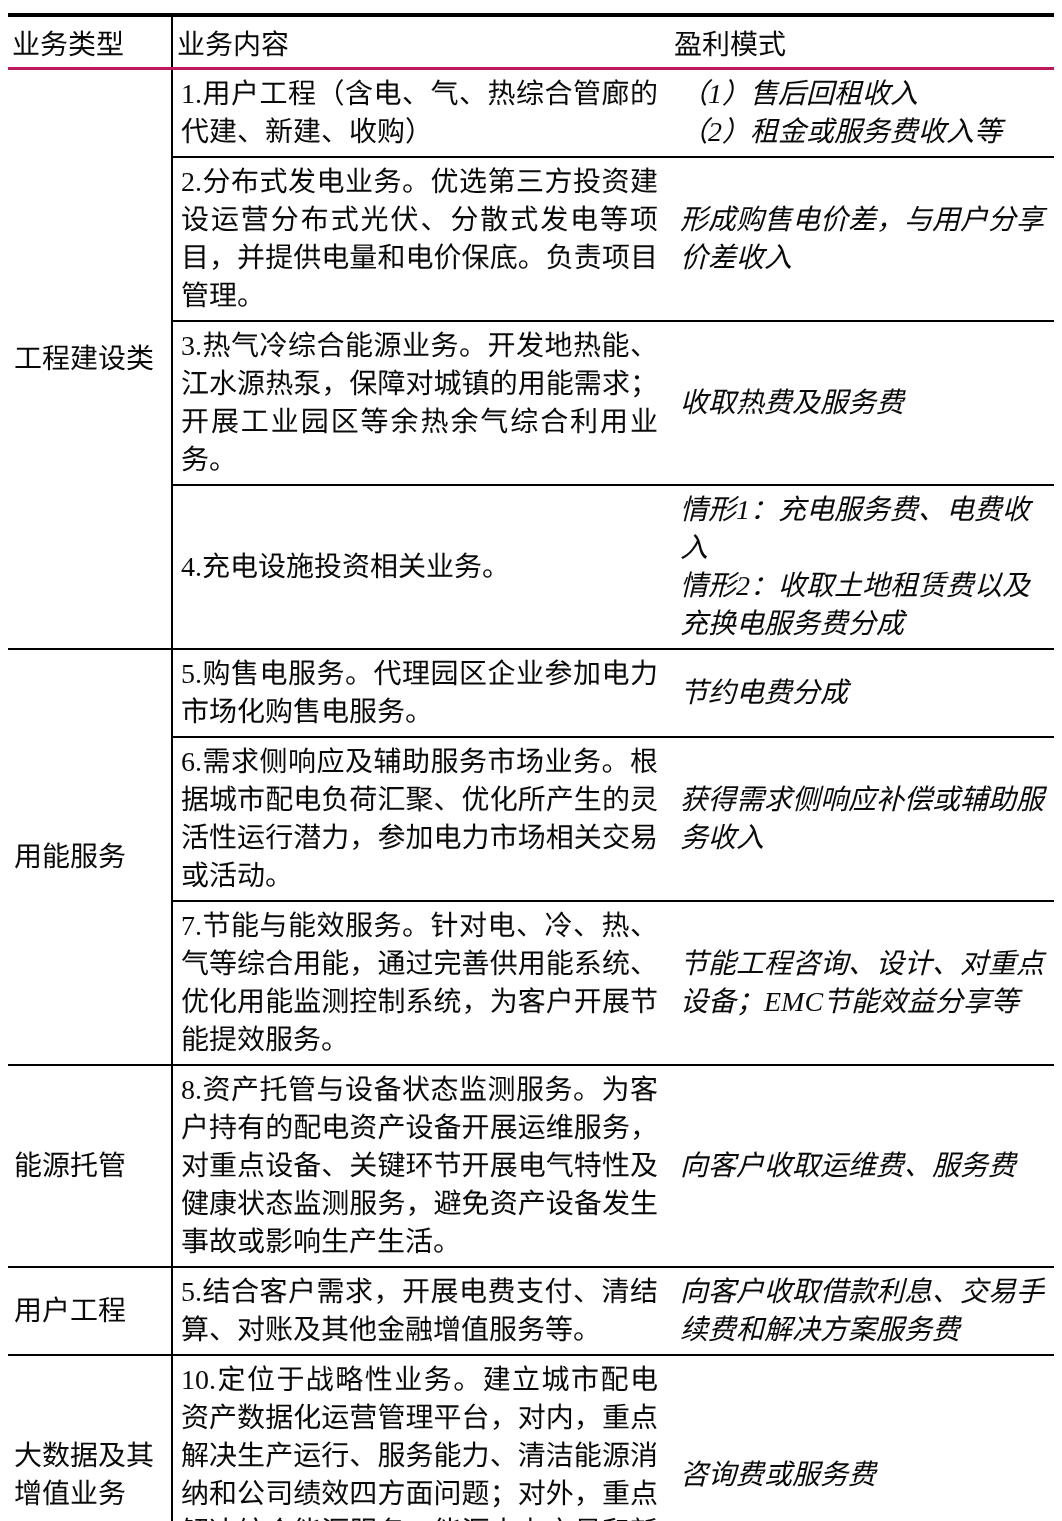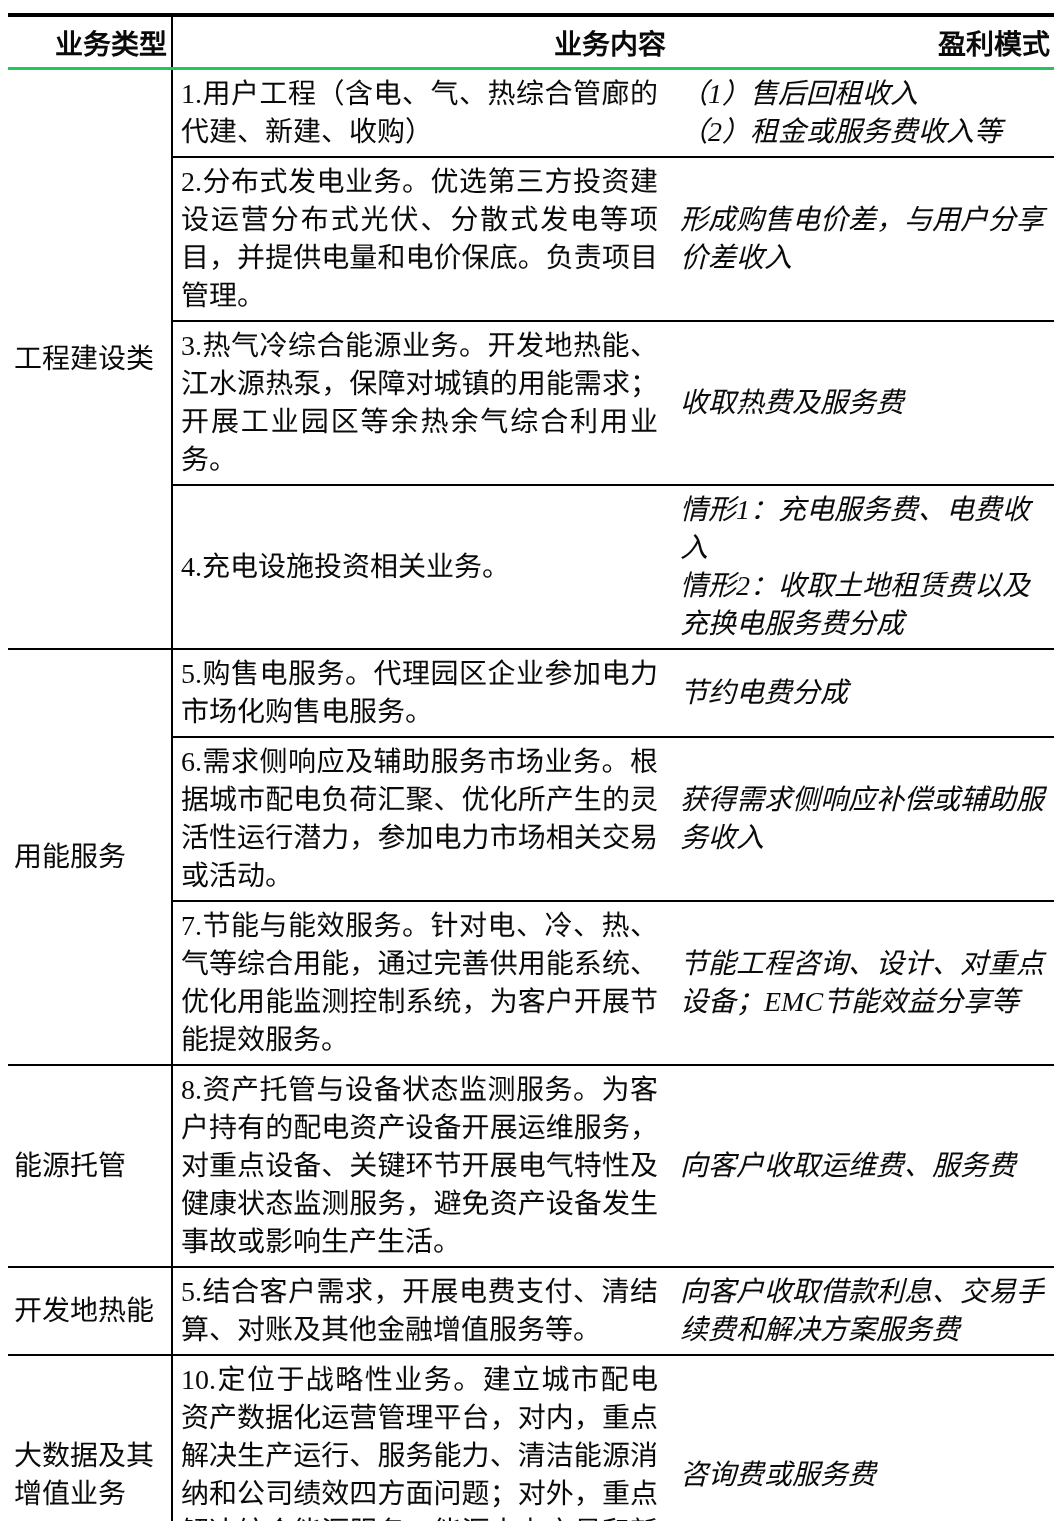"业务类型" th { border-bottom: 3px solid #22c55e -> 3px solid #be185d; font-weight: bold -> normal; text-align: right -> left }
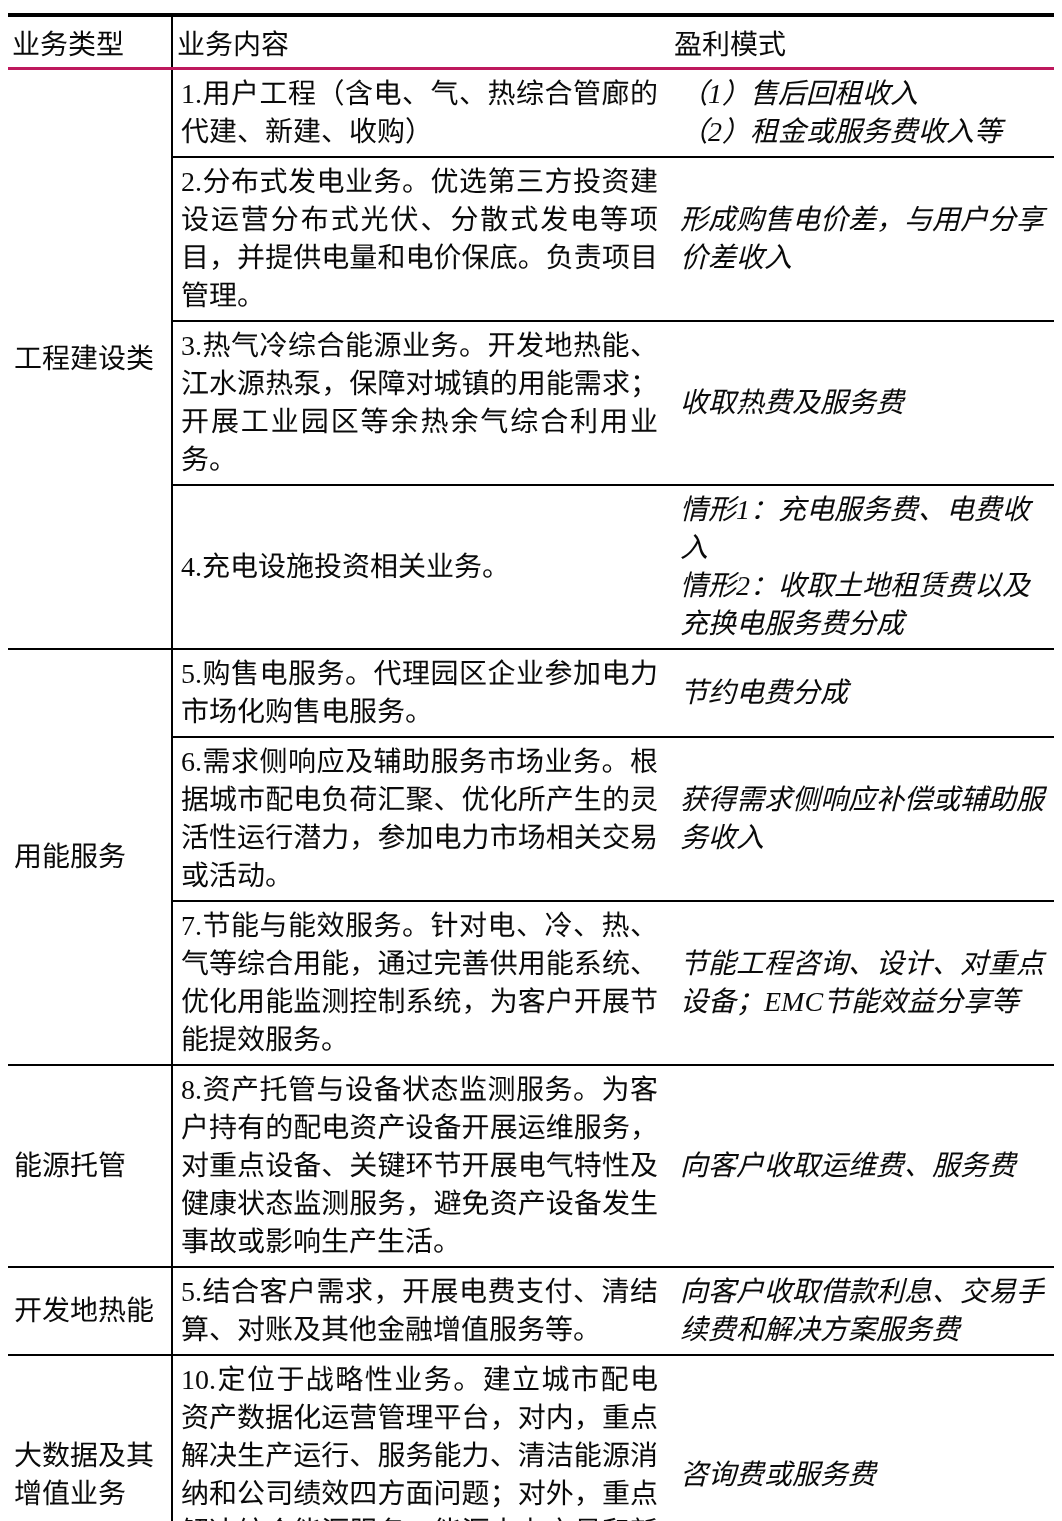"开发地热能" td.type { text: 开发地热能 -> 用户工程 }
